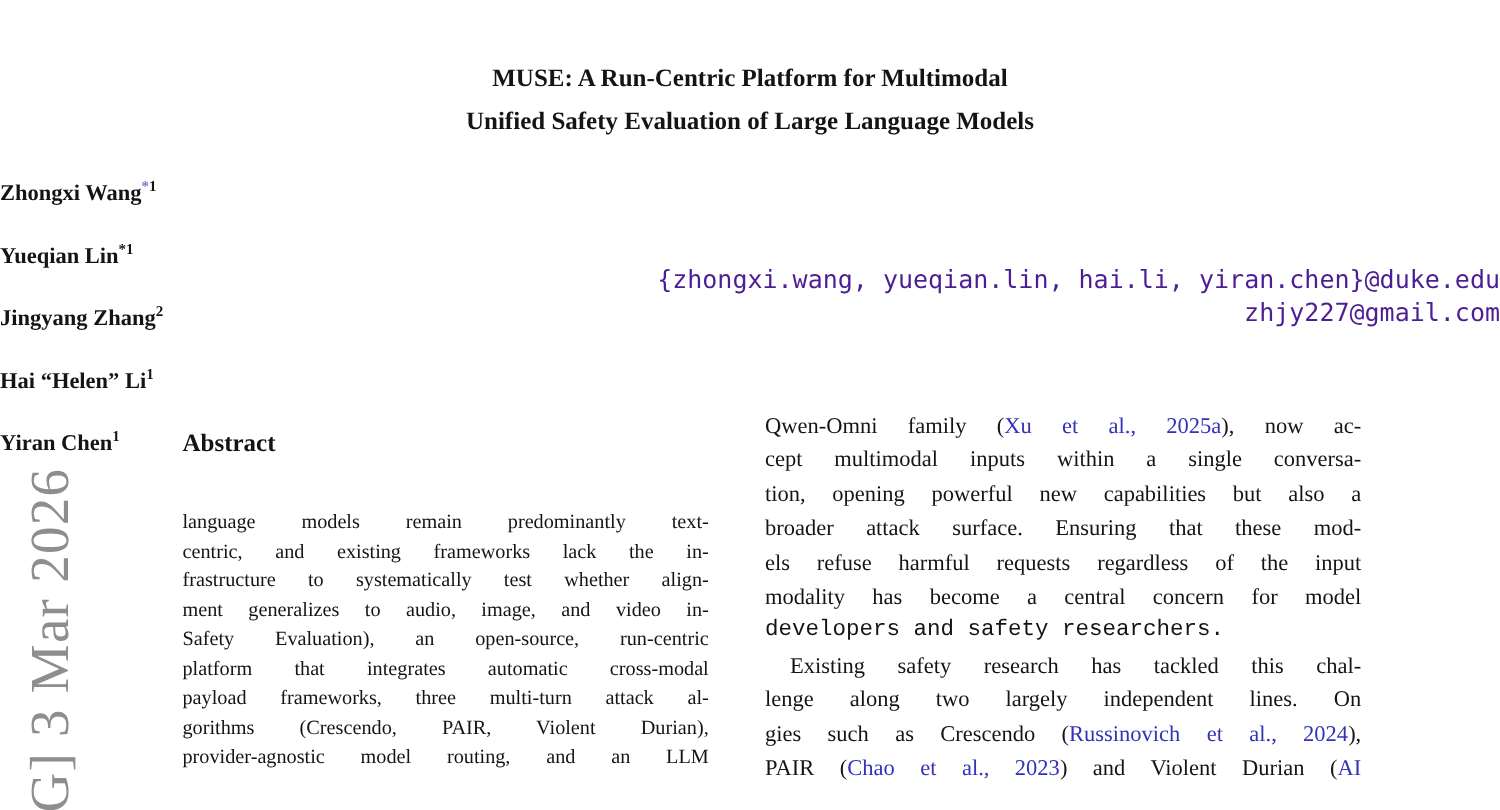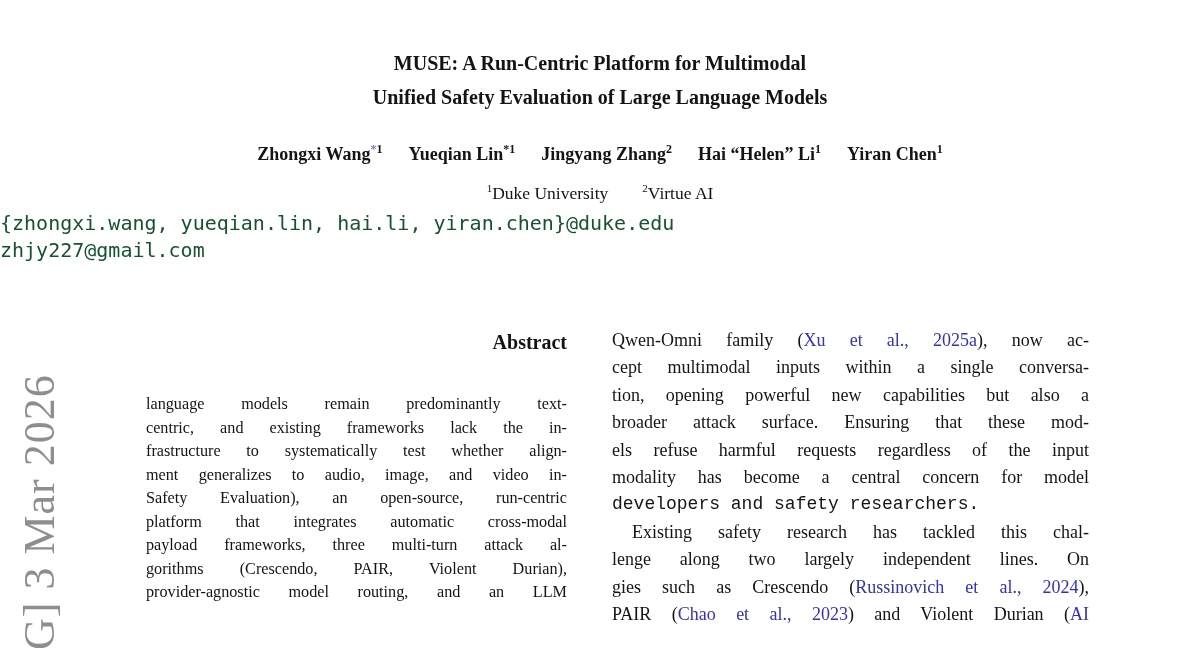"Zhongxi Wang*1" .authors { flex-direction: none -> column }
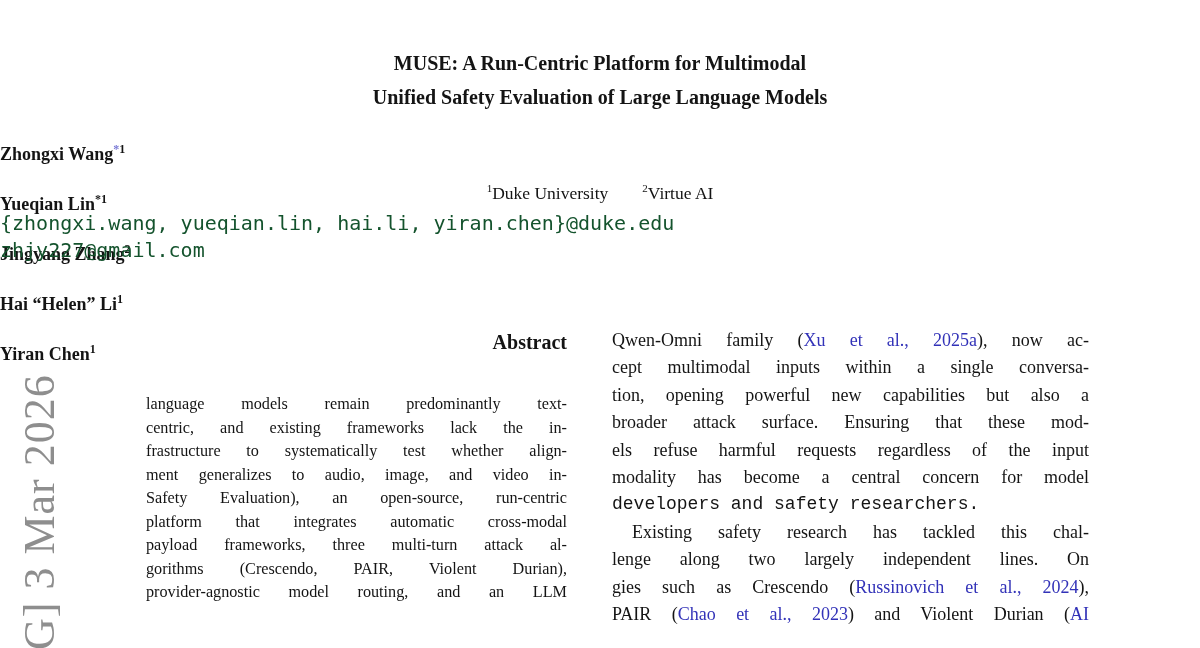"1Duke University" div.affils { html: <div> <span><sup>1</sup><span>Duke University</span></span> <span><sup>2</sup><span>Virtue AI</span></span> </div> -> none }
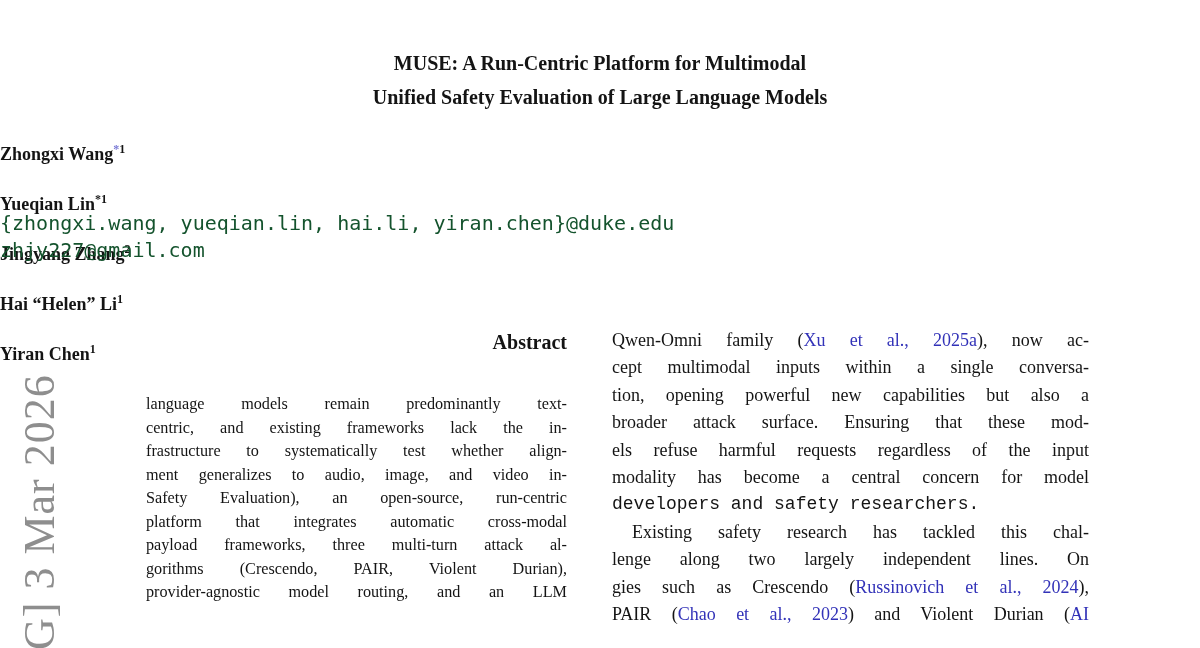"{zhongxi.wang, yueqian.lin, hai.li," .emails { color: #14532d -> #4c1d95; text-align: left -> right }
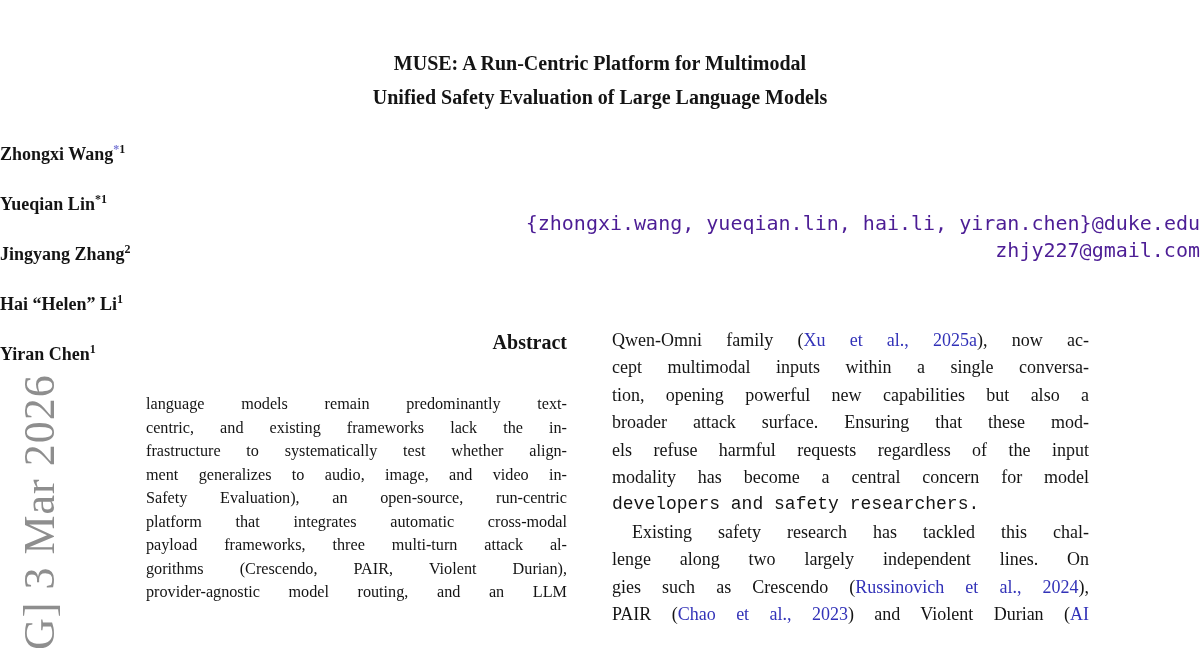"Abstract" .abstract-heading { margin: 0 0 39px 0 -> 13px 0 39px 0; text-align: right -> left }
